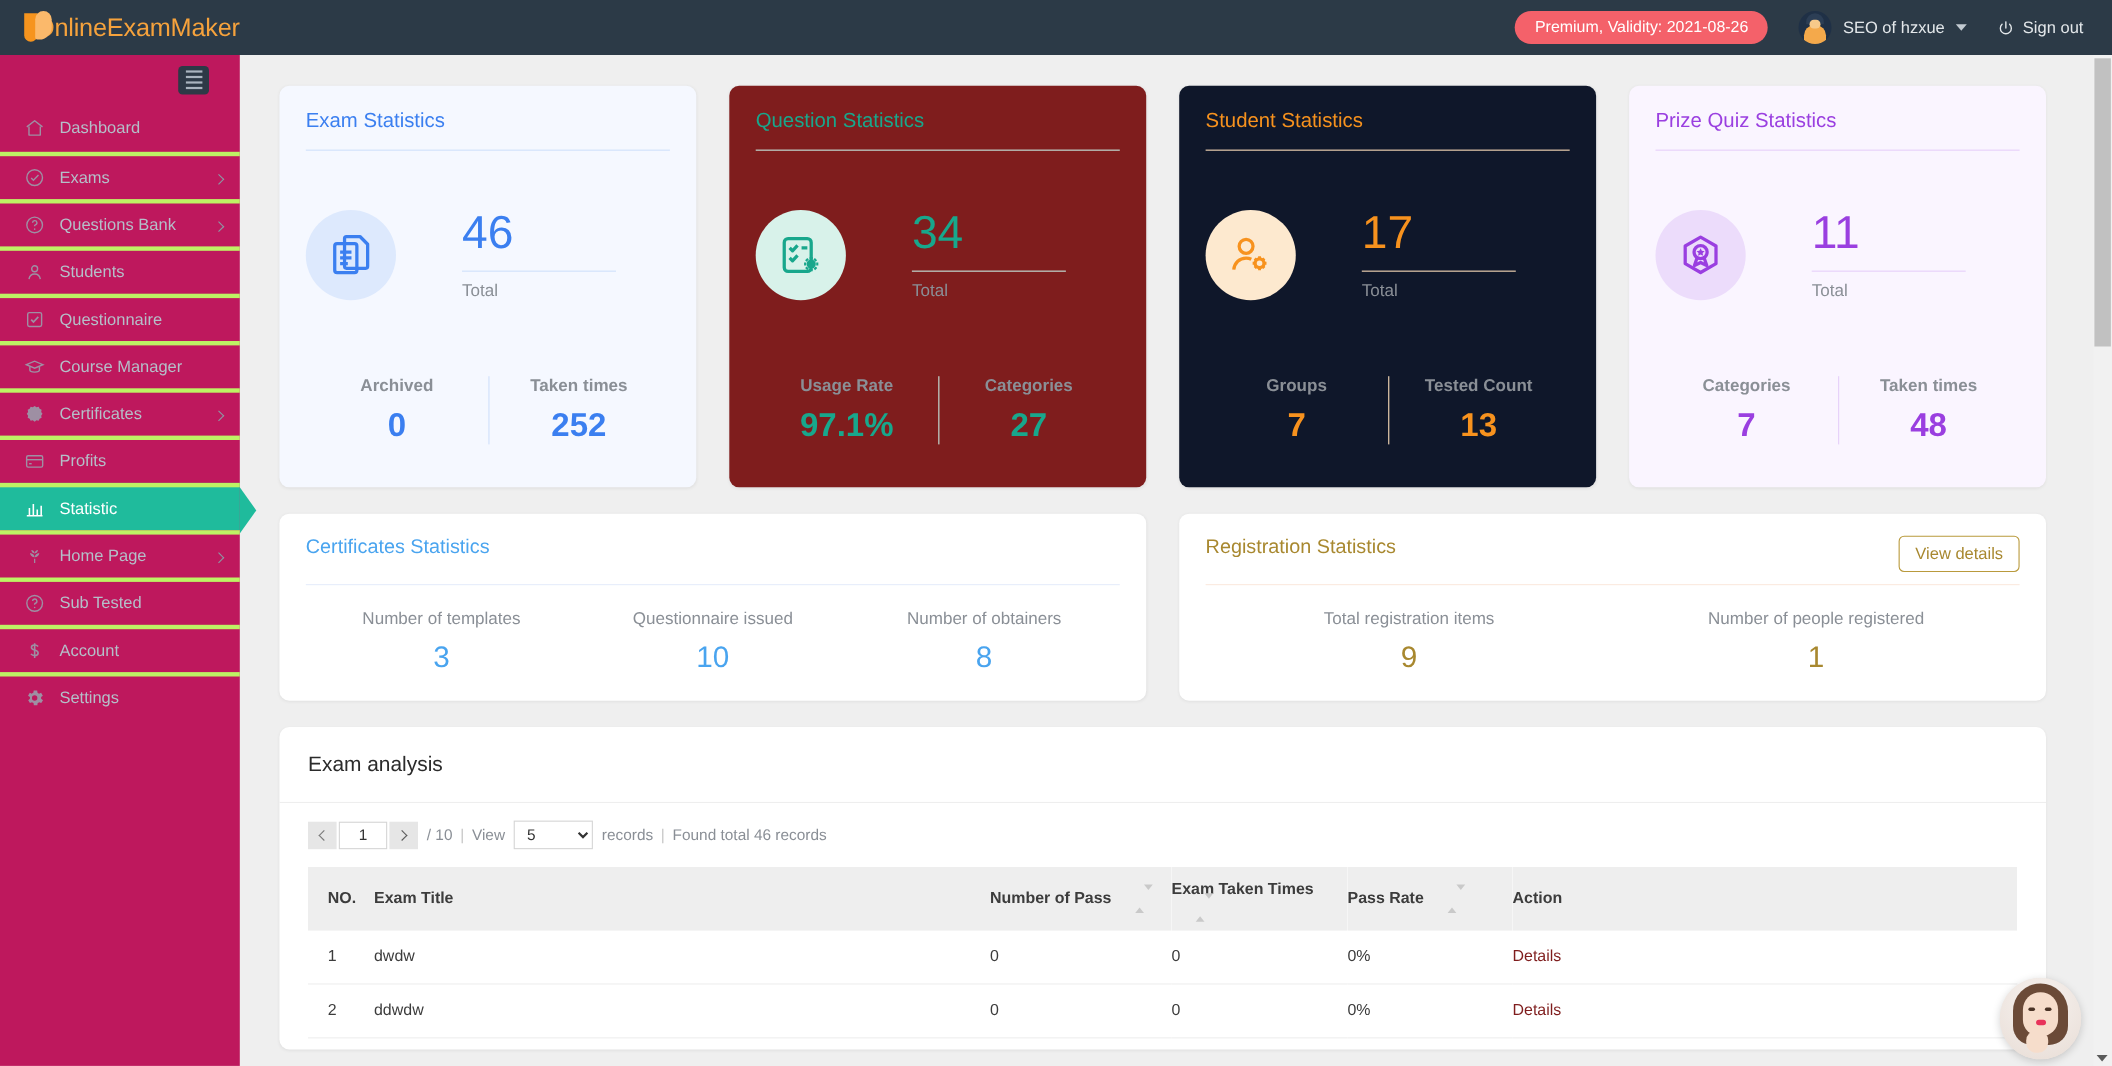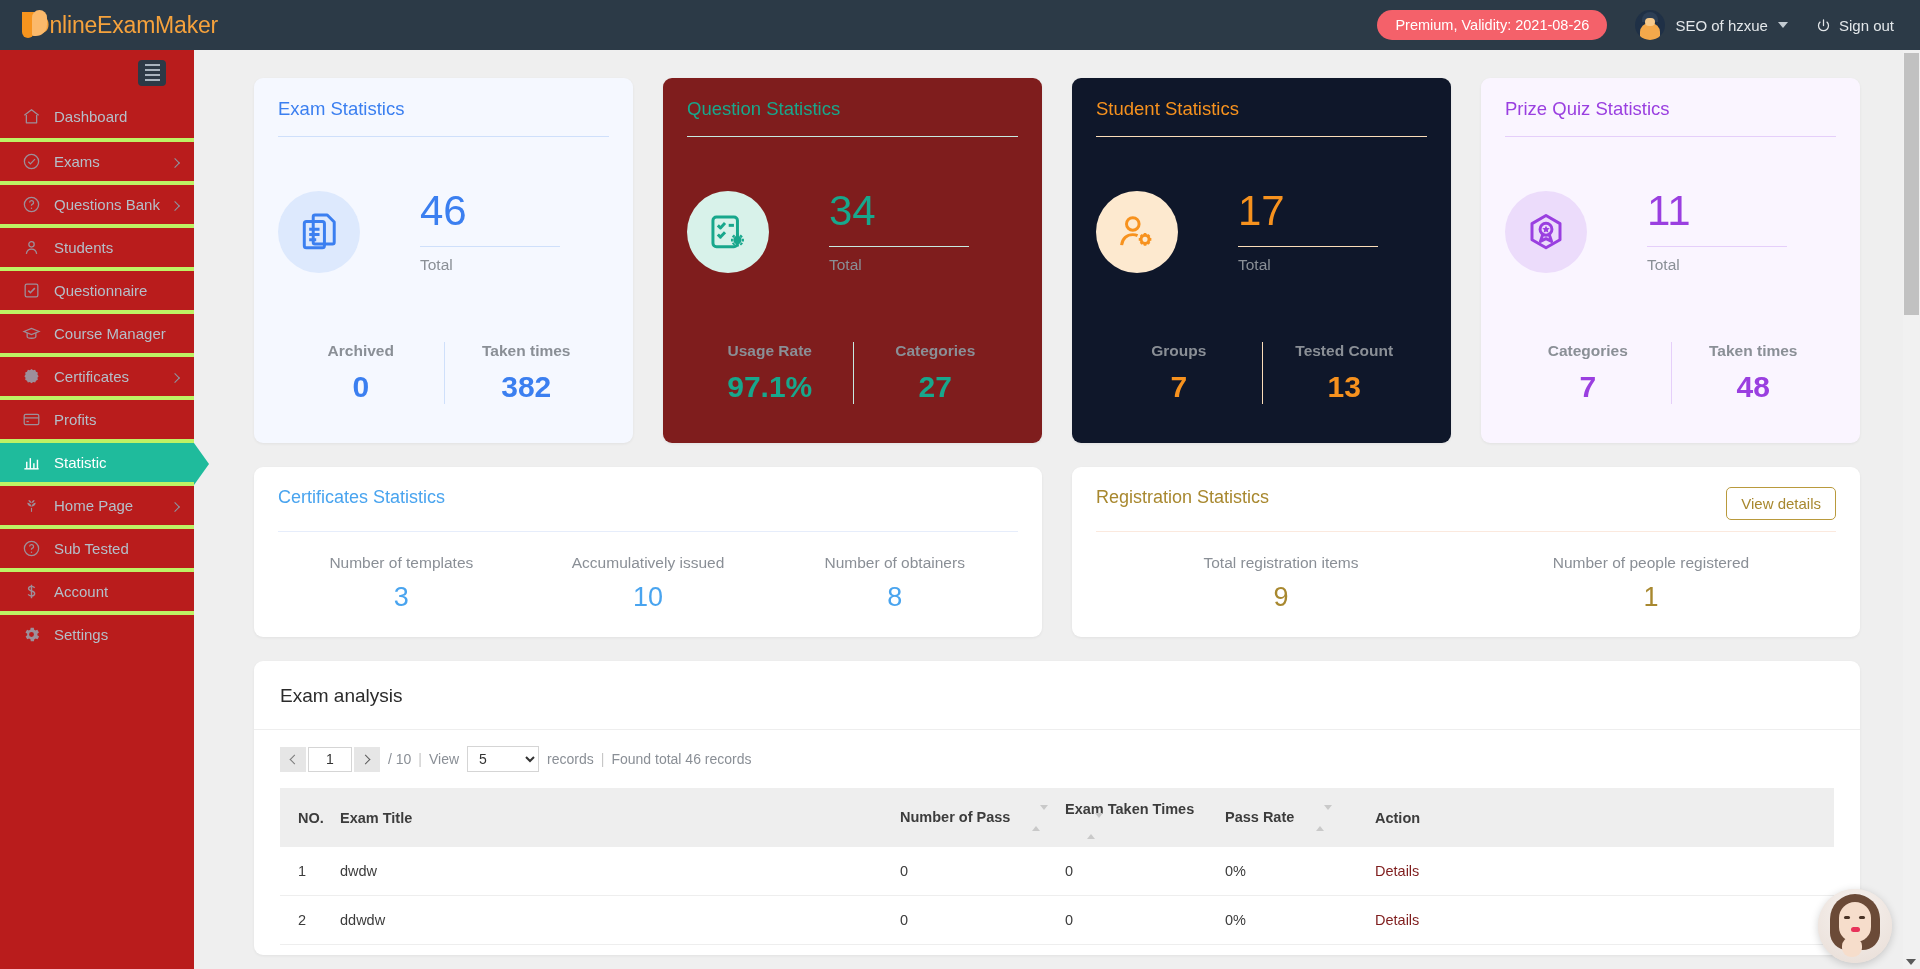"Dashboard" .sidebar { background: #b91c1c -> #be185d; width: 194px -> 218px }
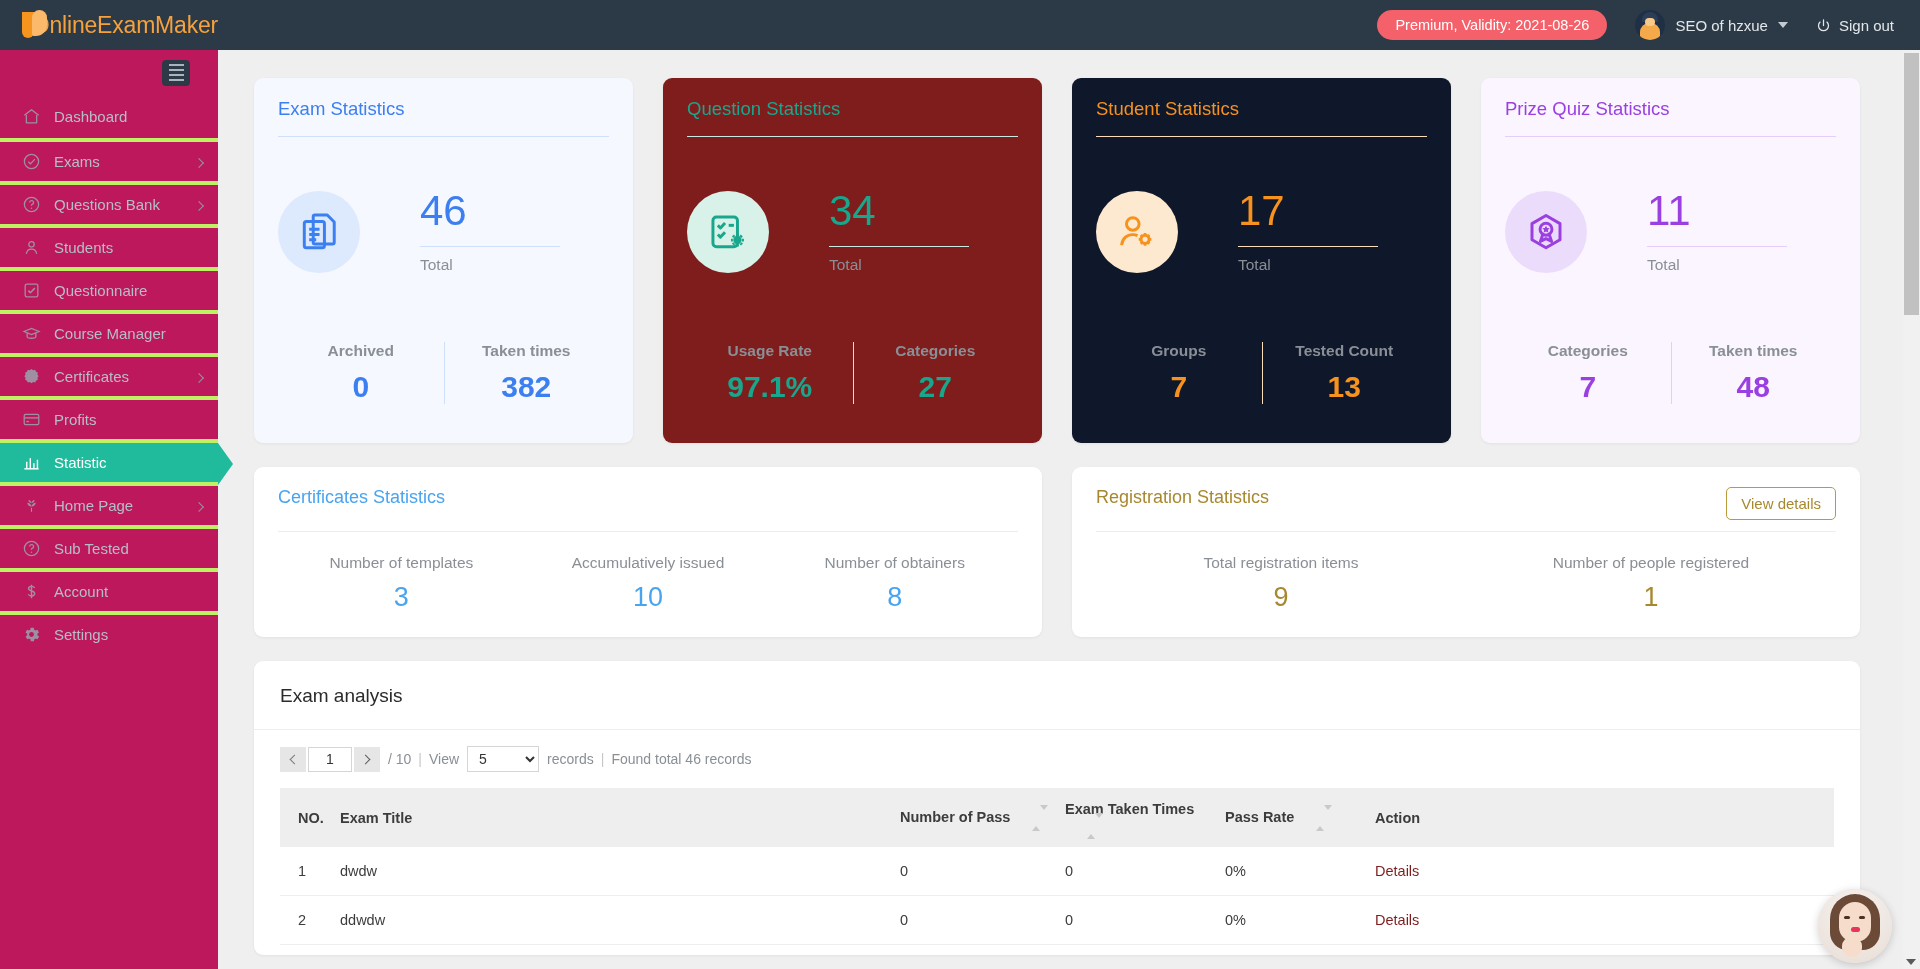"382" div.sb-val { text: 382 -> 252 }
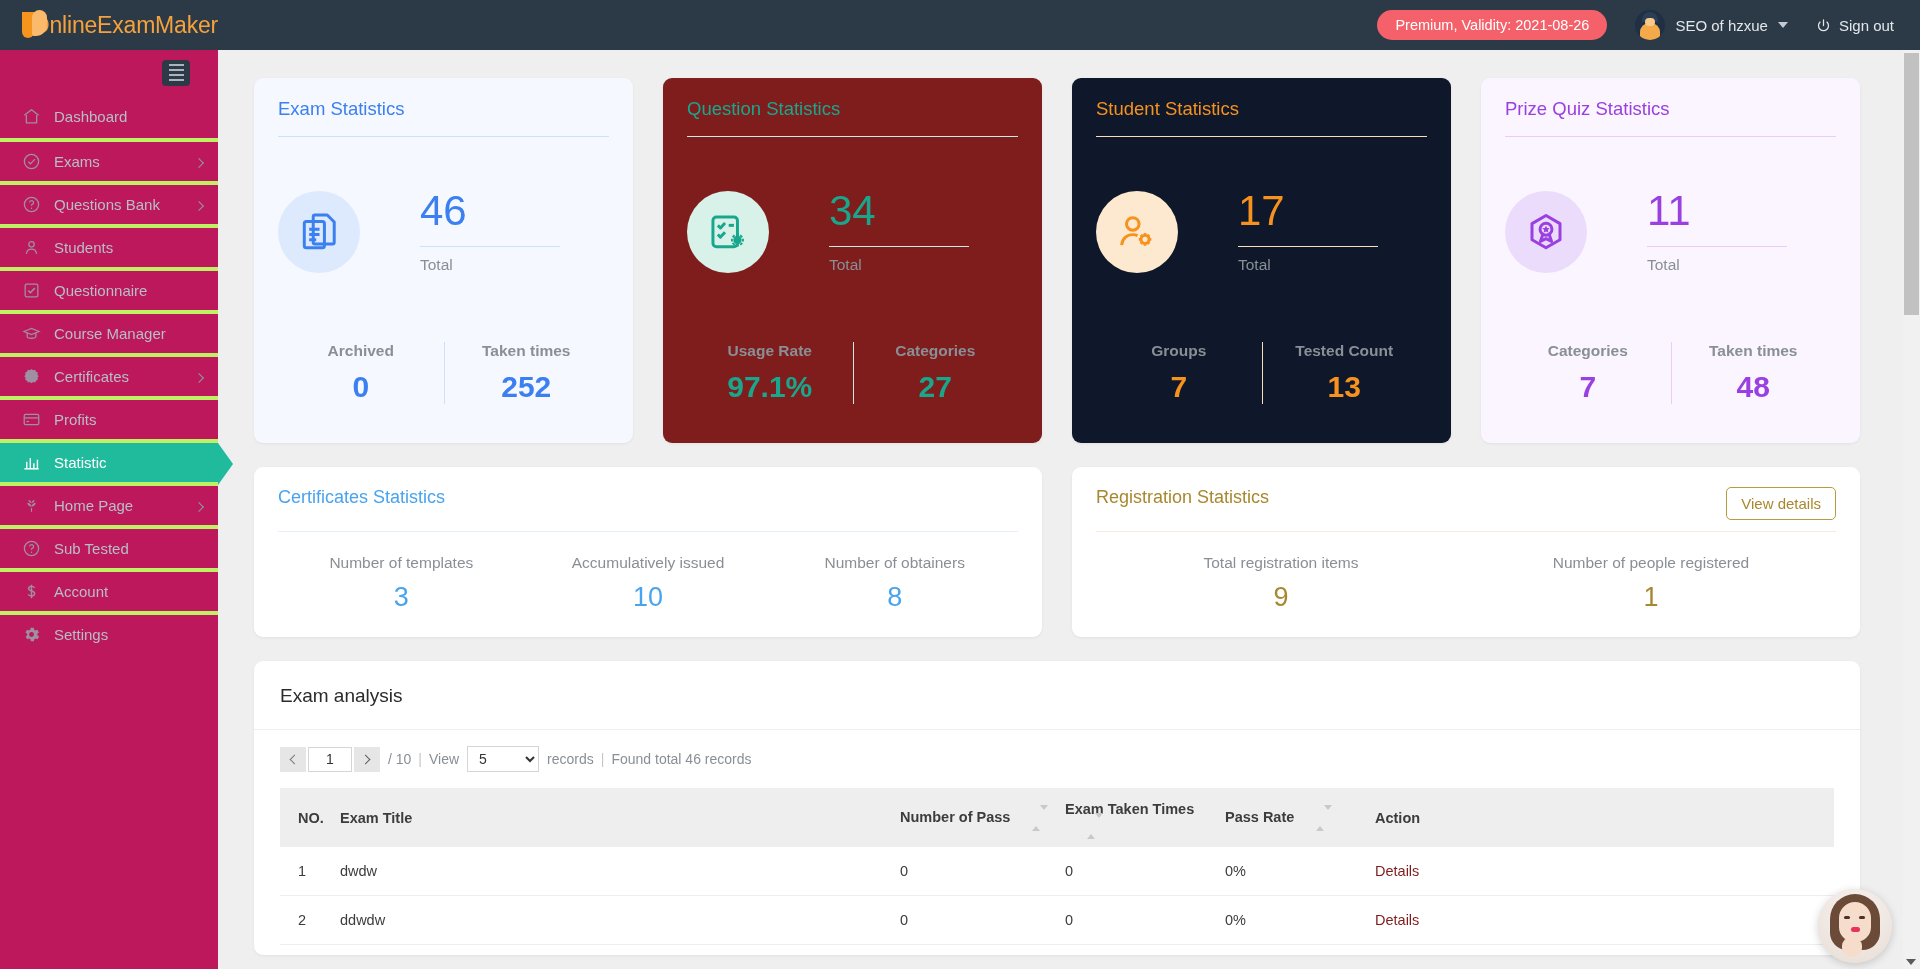"Accumulatively issued" div.metric-lbl { text: Accumulatively -> Questionnaire }
